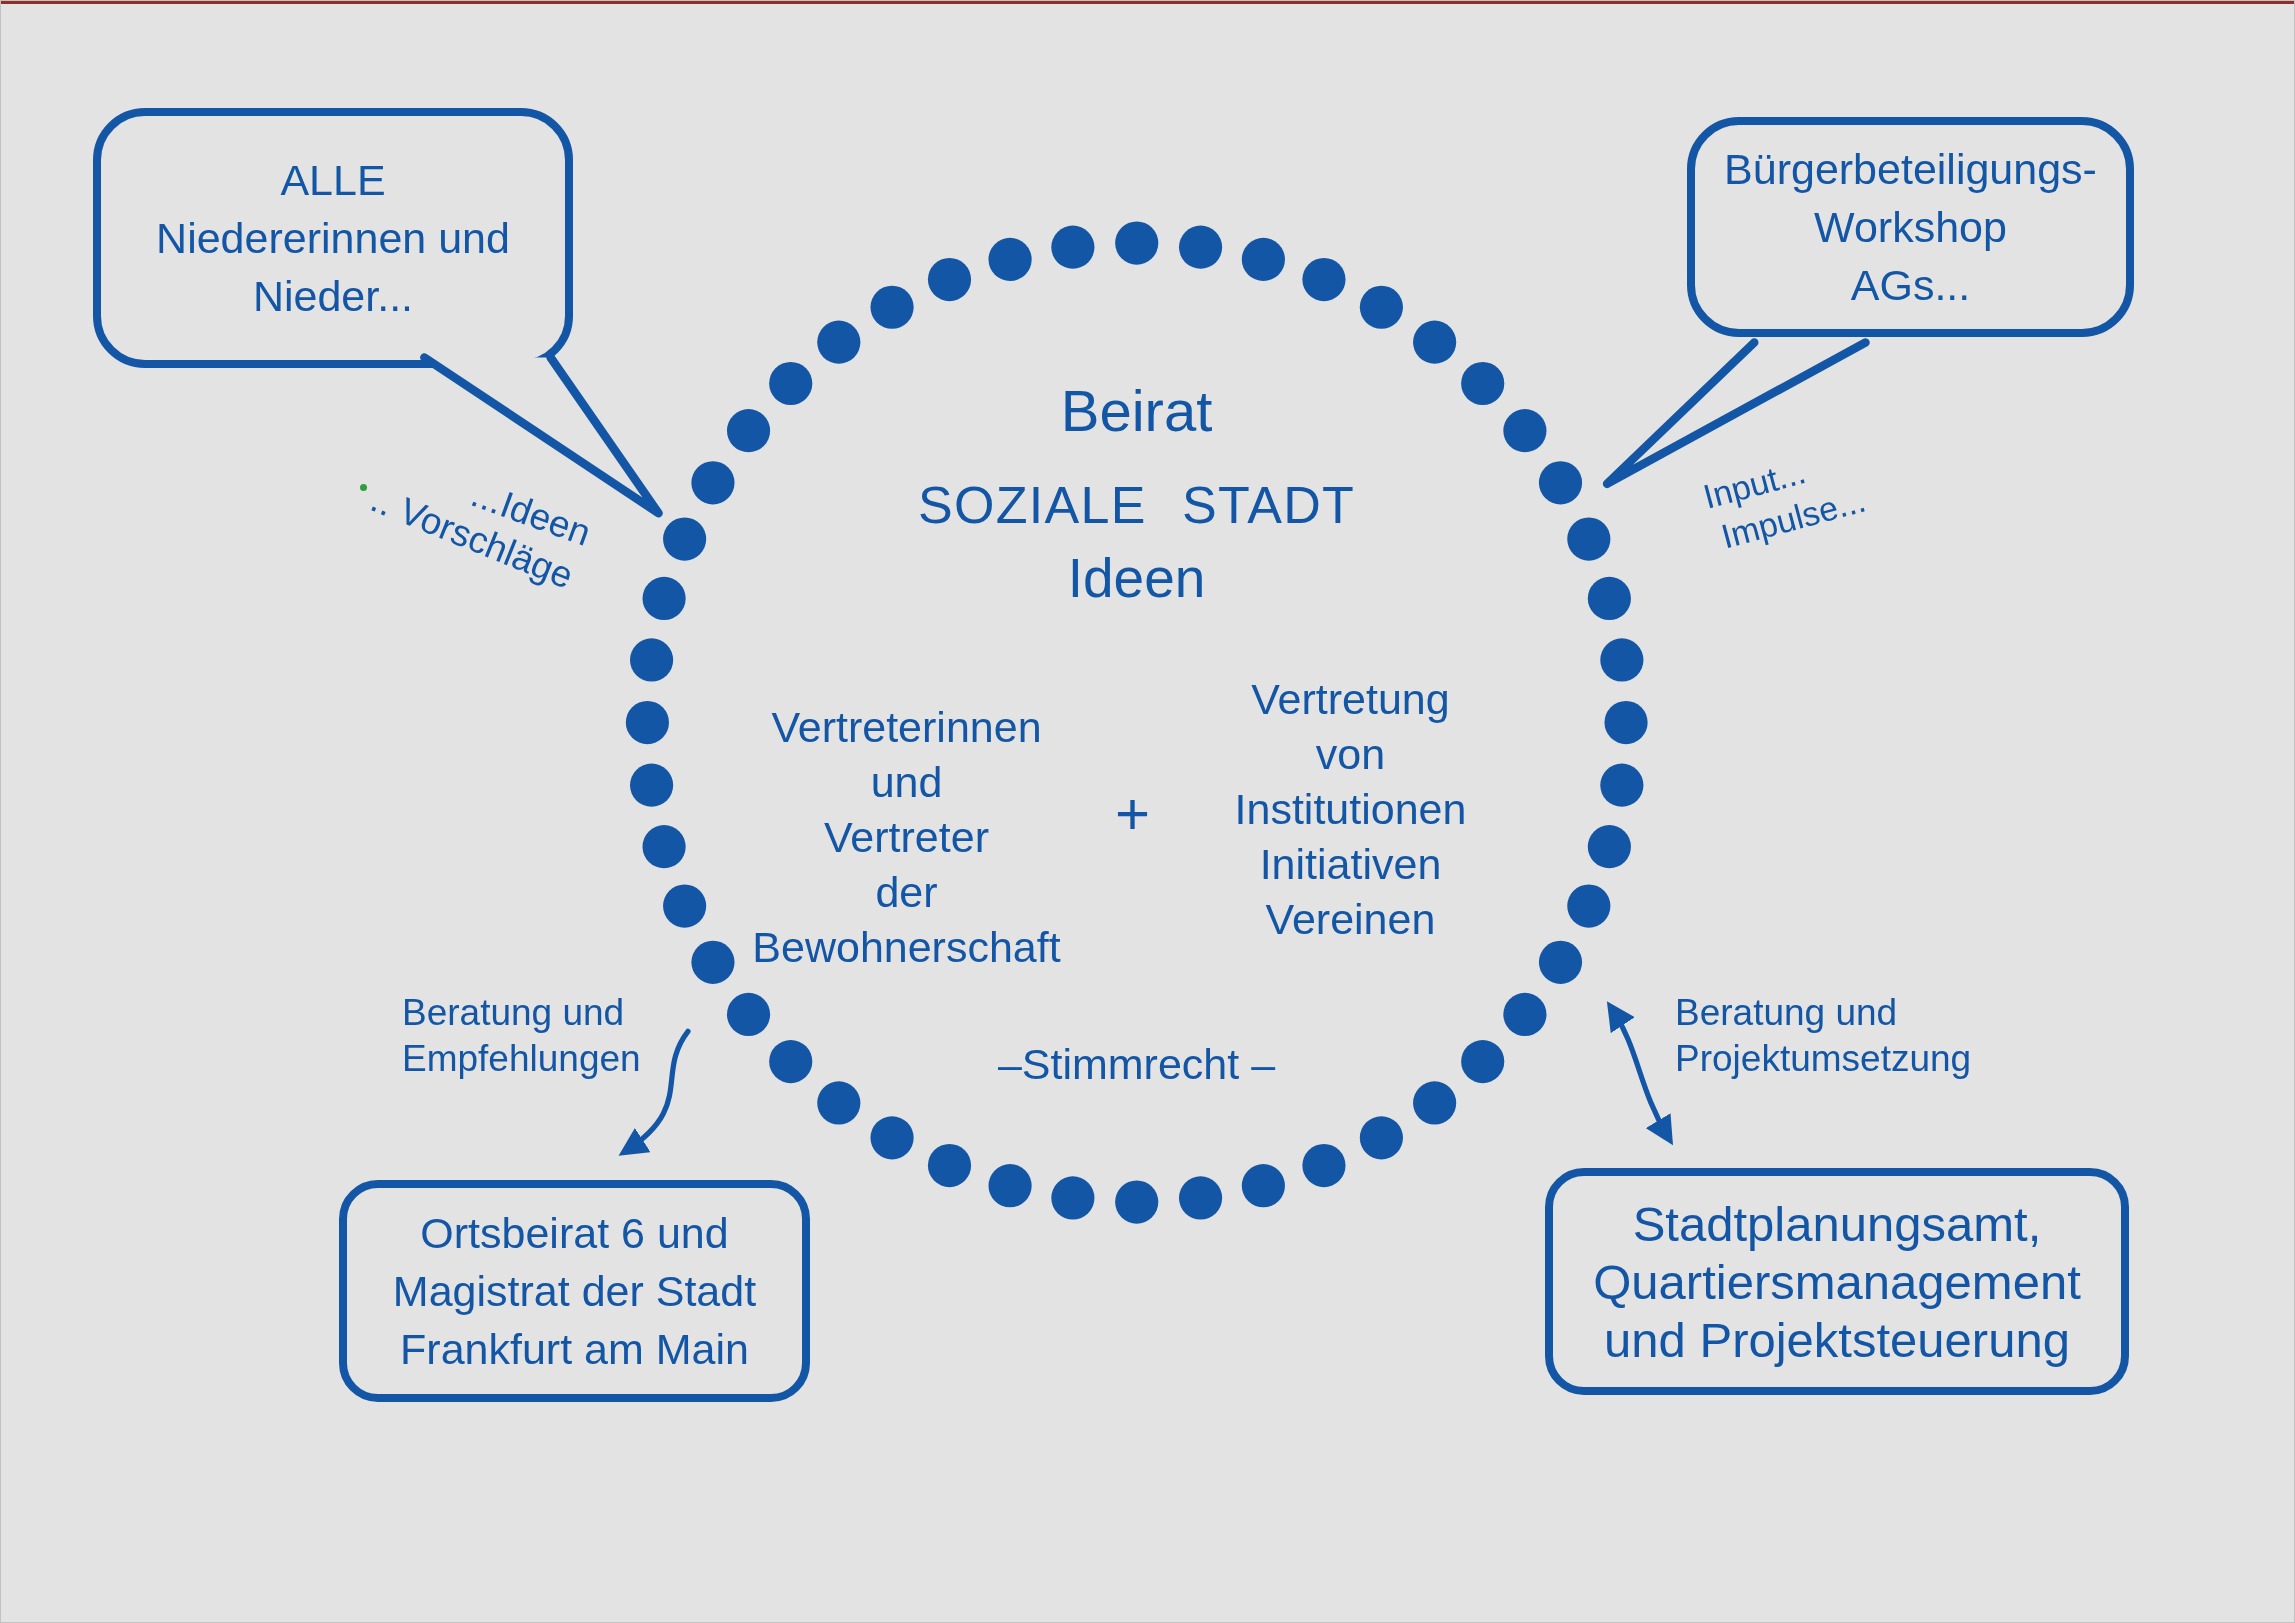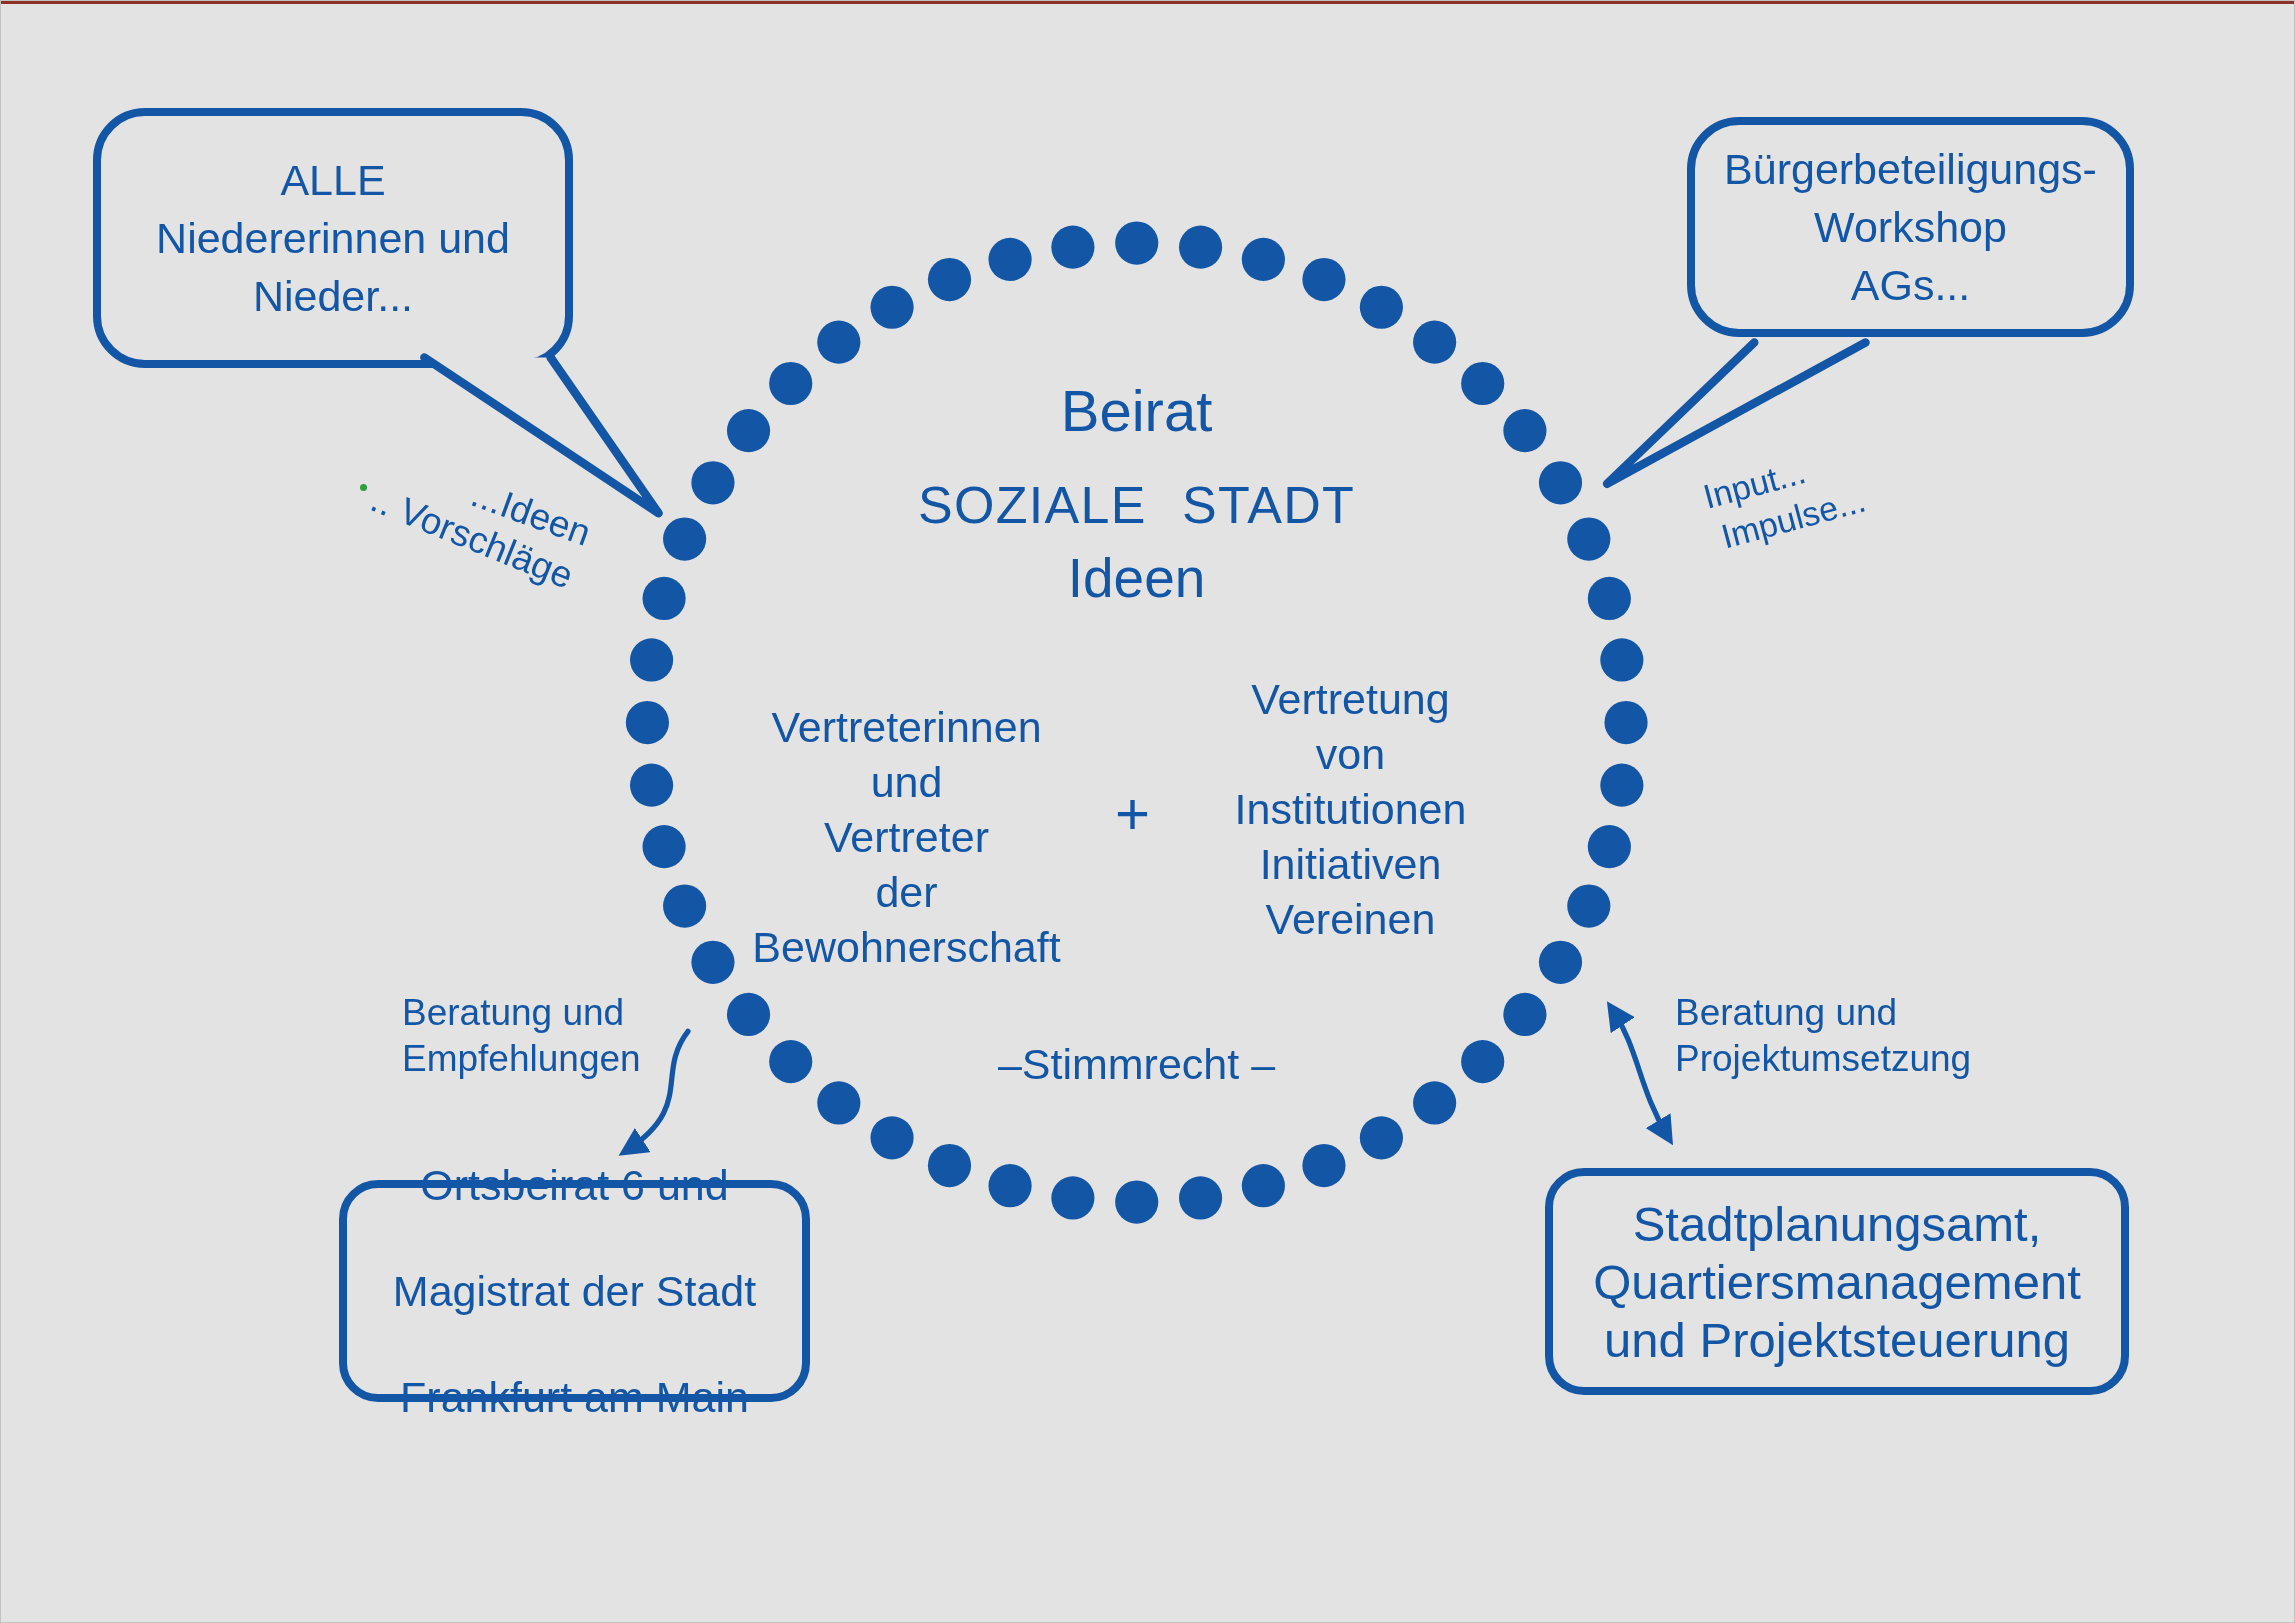"Ortsbeirat 6 und" div.bubble { gap: 48px -> none }
